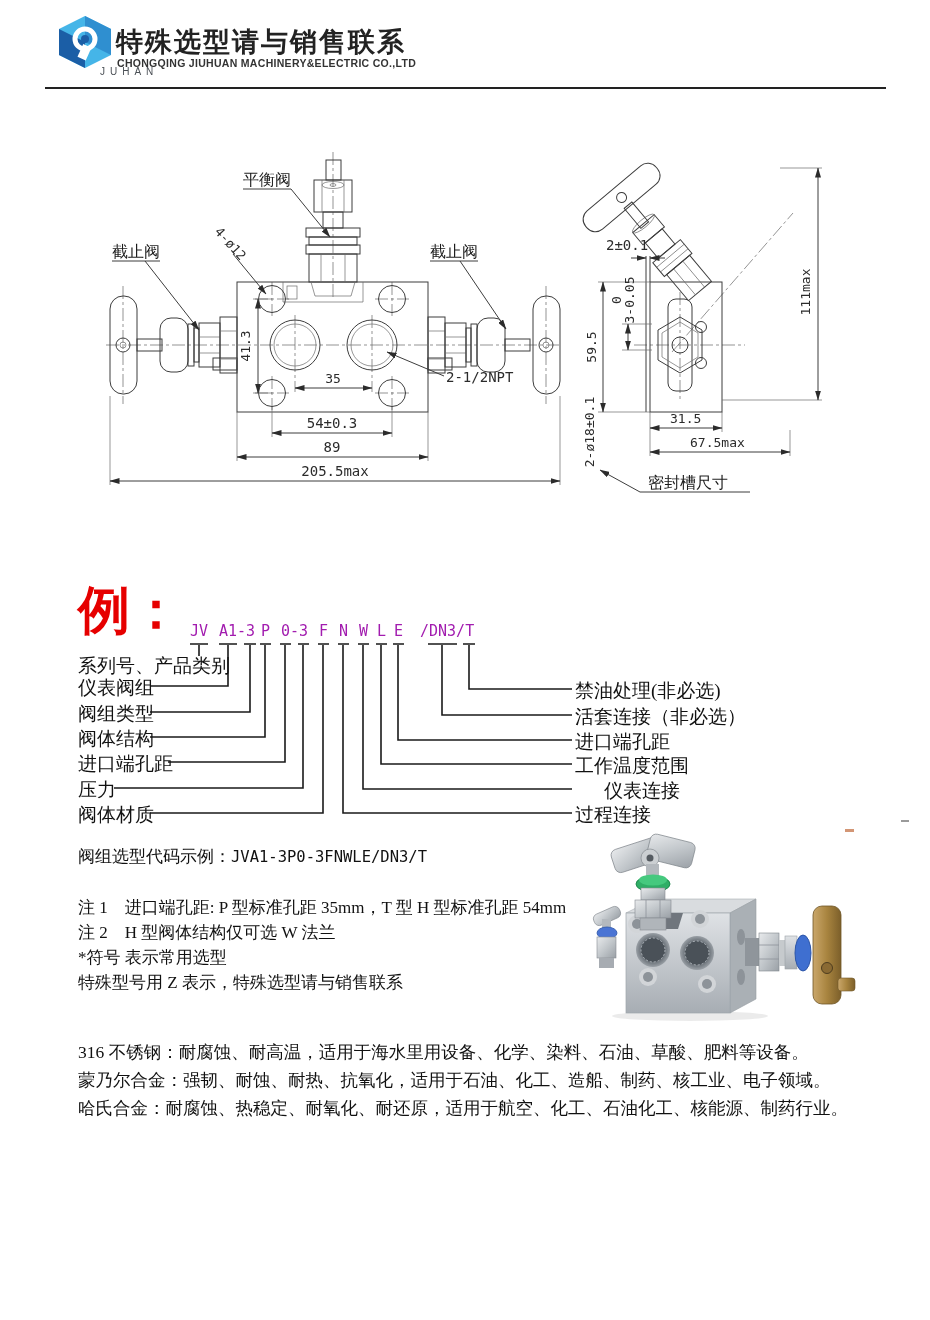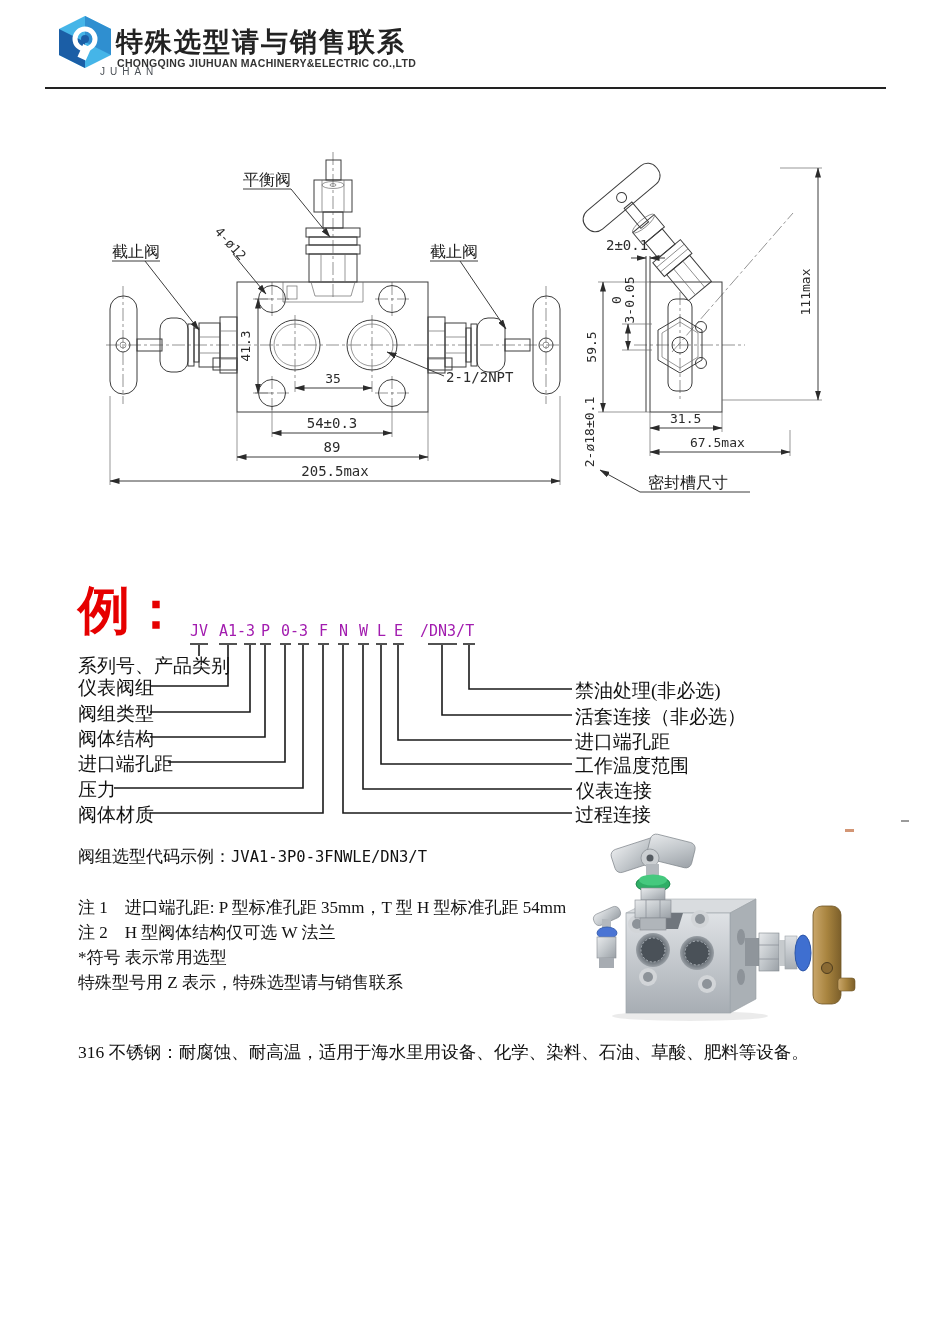"仪表连接" div.bk-label { left: 576px -> 604px }
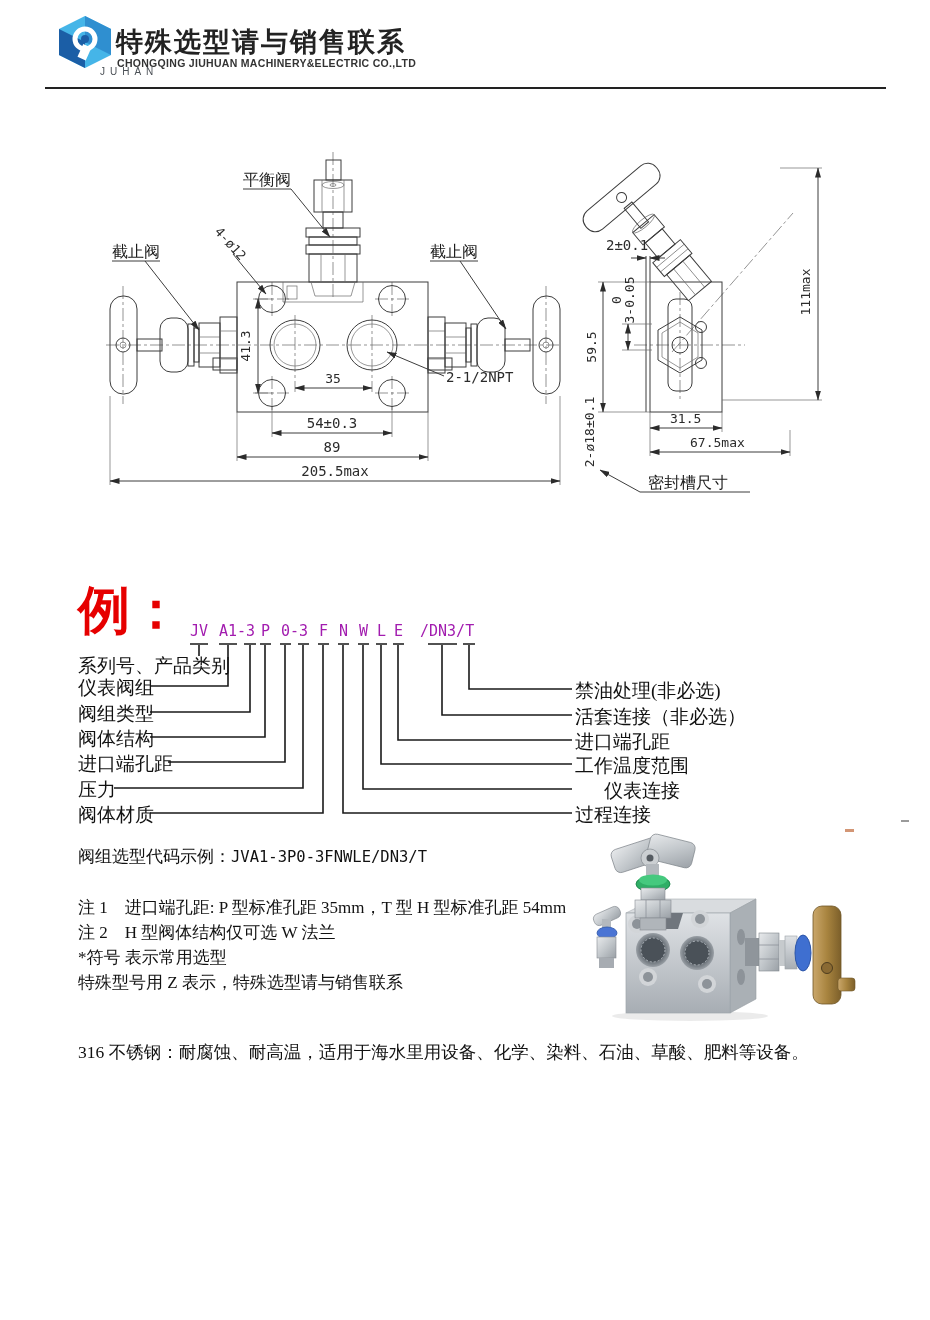"蒙乃尔合金：强韧、耐蚀、耐热、抗氧化，适用于石油、化工、造船、制药、核工业、电子" p { html: none -> <p>蒙乃尔合金：强韧、耐蚀、耐热、抗氧化，适用于石油、化工、造船、制药、核工业、电子领域。</p> }
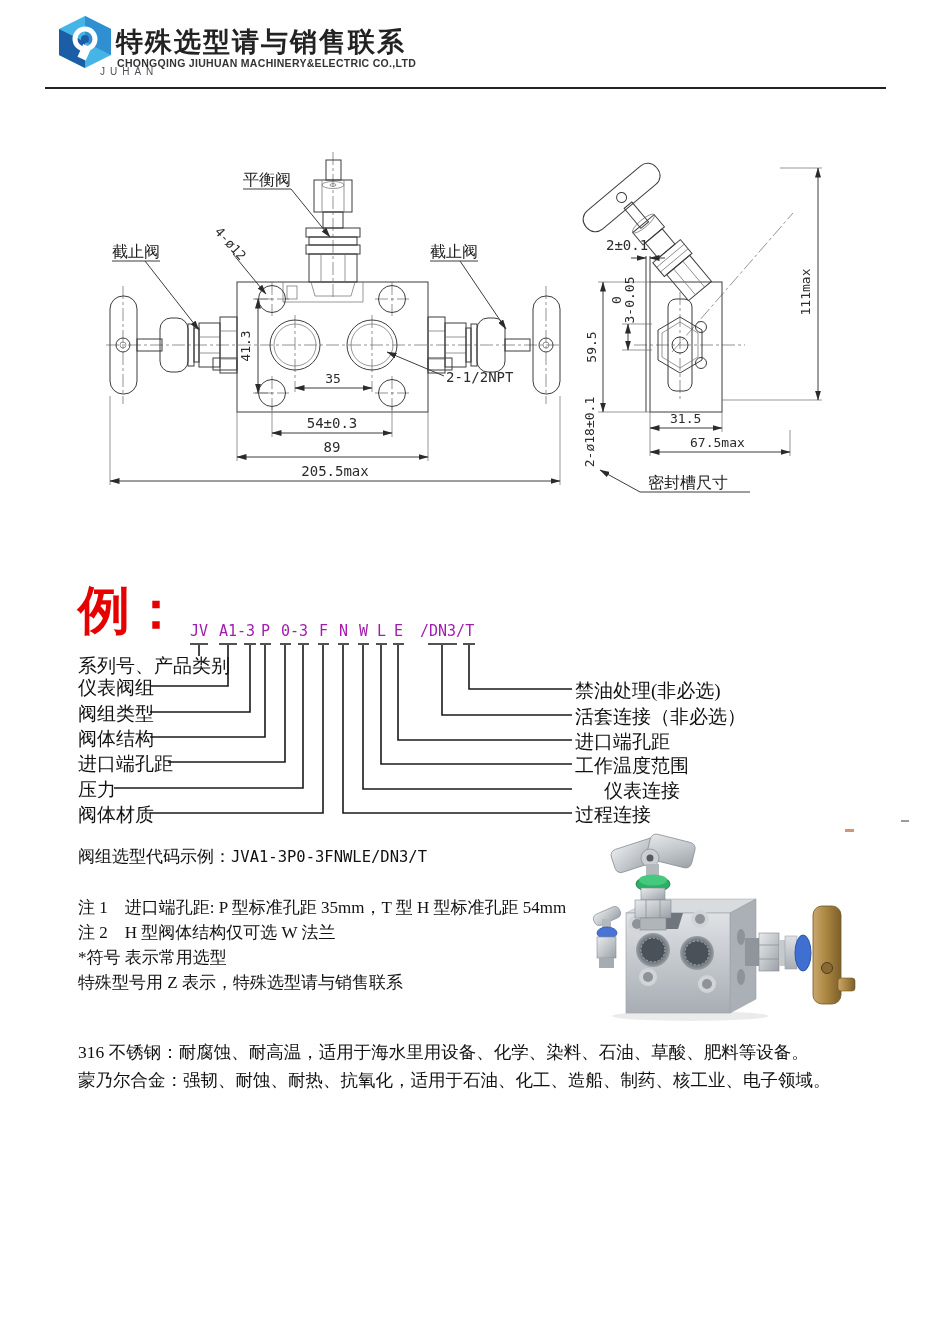"哈氏合金：耐腐蚀、热稳定、耐氧化、耐还原，适用于航空、化工、石油化工、核能源、制" p { html: none -> <p>哈氏合金：耐腐蚀、热稳定、耐氧化、耐还原，适用于航空、化工、石油化工、核能源、制药行业。</p> }
